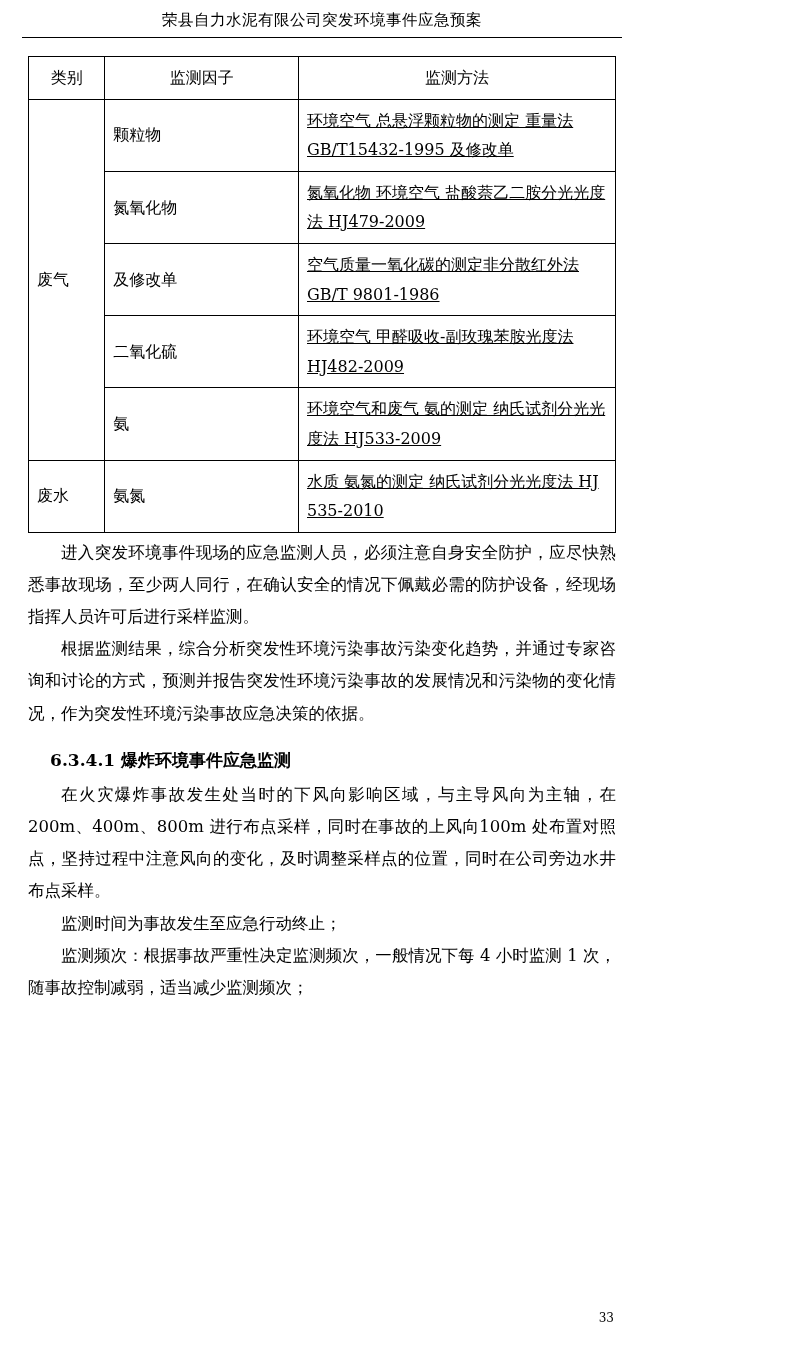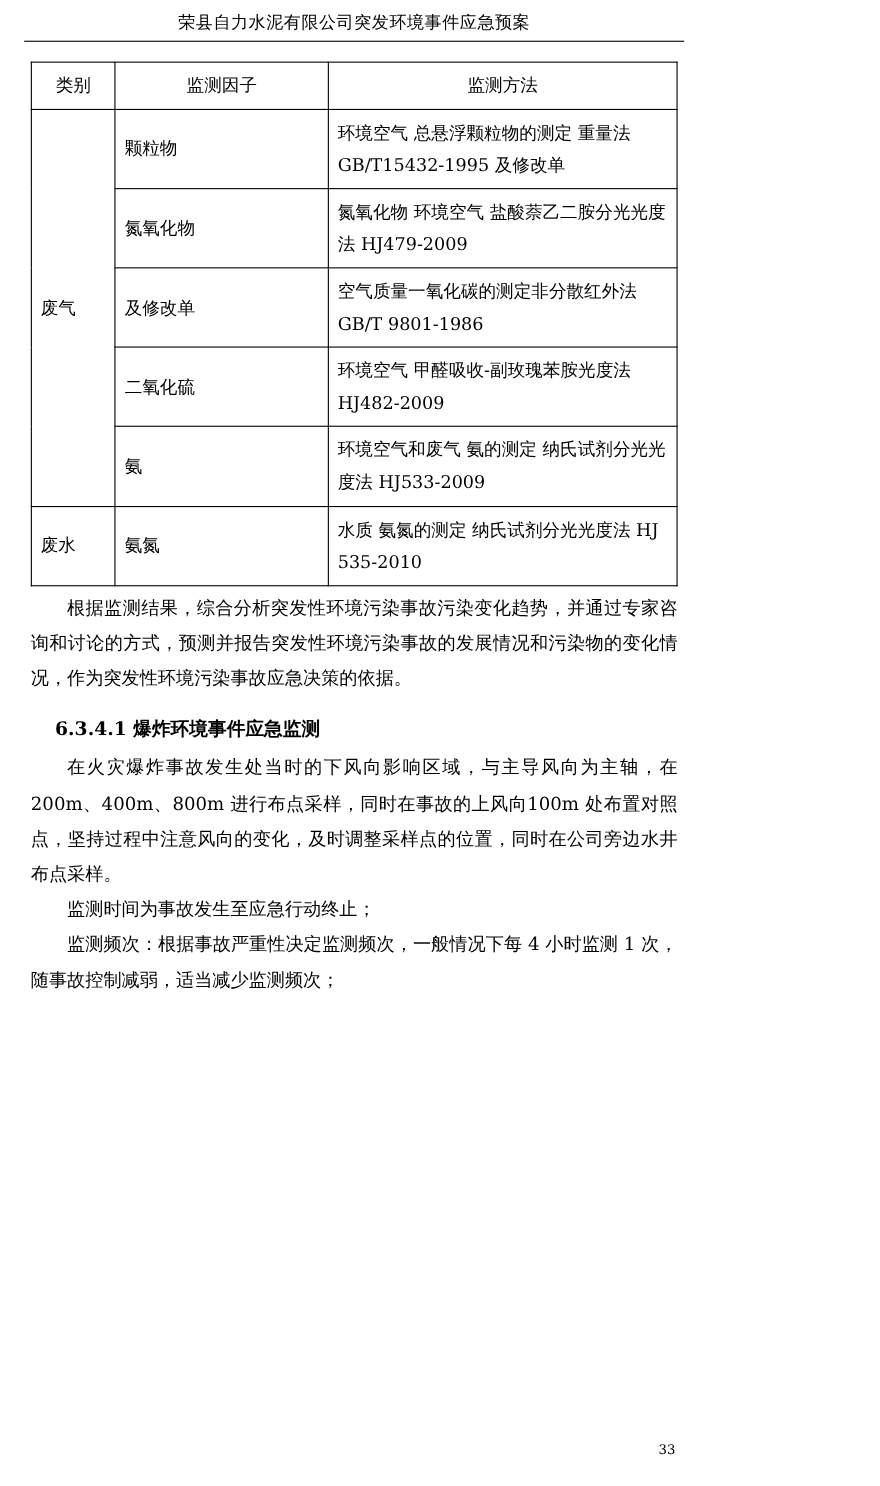"环境空气 总悬浮颗粒物的测定 重量法 GB/T15432-1995 及修改单" td.method { text-decoration: none -> underline }
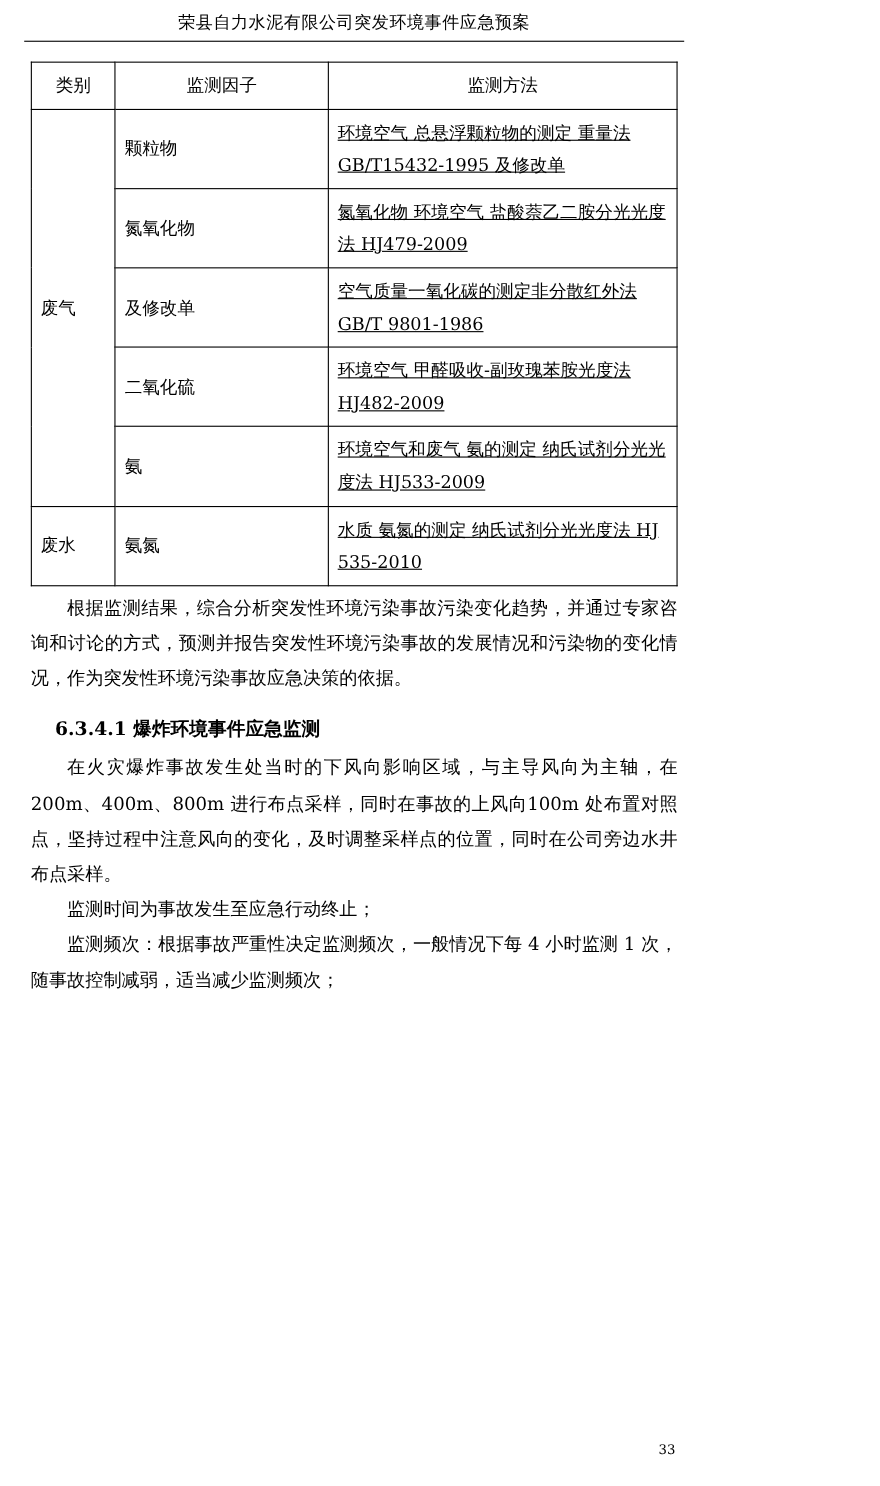"进入突发环境事件现场的应急监测人员，必须注意自身安全防护，应尽快熟悉事故现场，至" p.indent { html: none -> <p>进入突发环境事件现场的应急监测人员，必须注意自身安全防护，应尽快熟悉事故现场，至少两人同行，在确认安全的情况下佩戴必需的防护设备，经现场指挥人员许可后进行采样监测。</p> }
